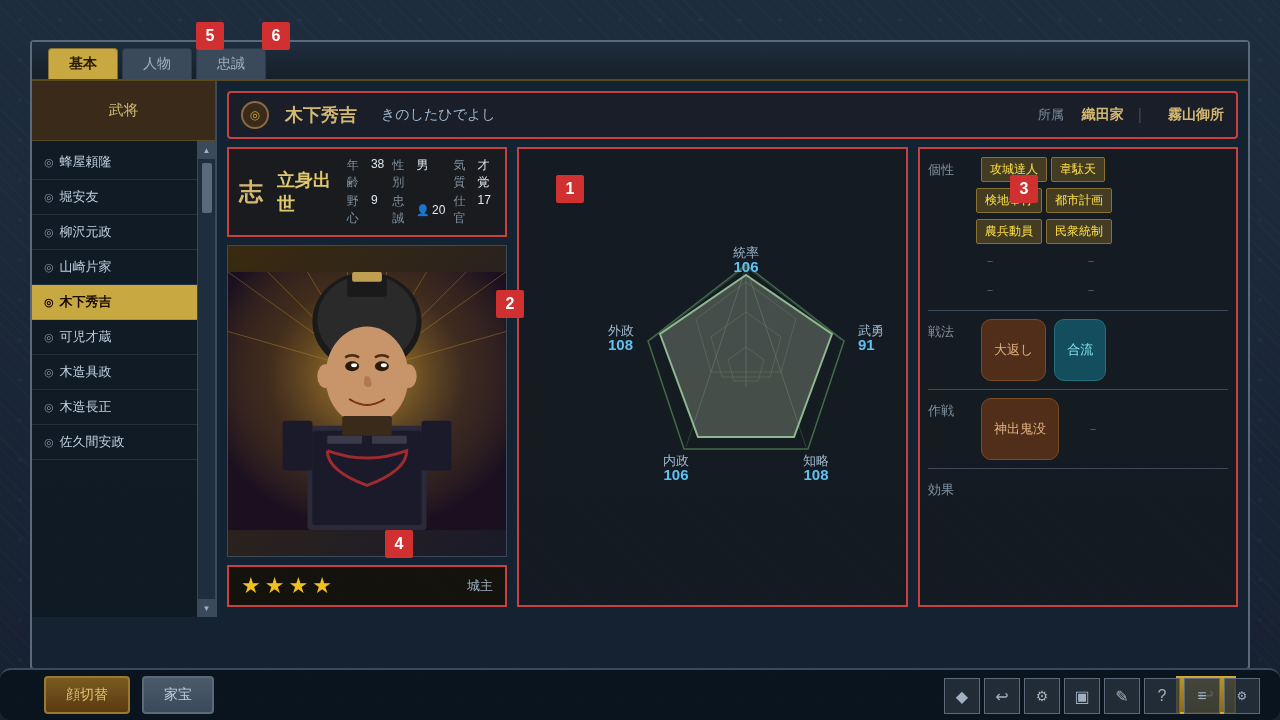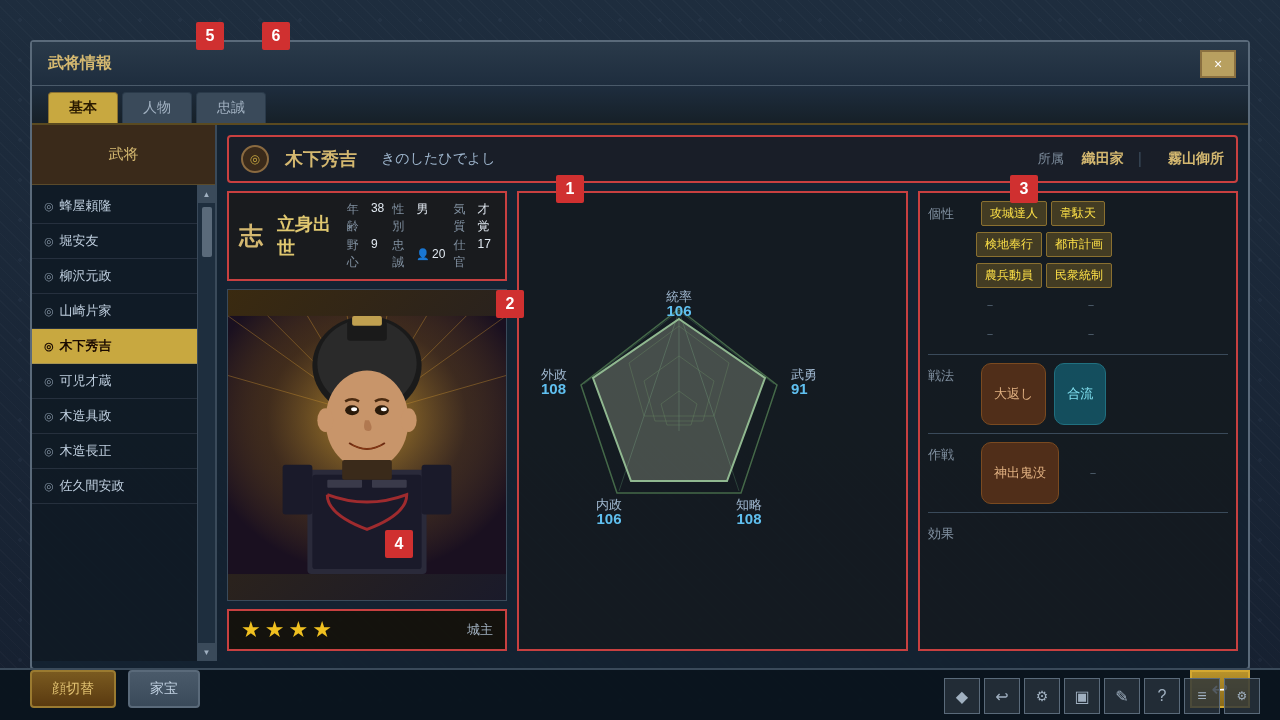"武将情報" div.title-bar { html: <div> <span>武将情報</span> <div>×</div> </div> -> none }
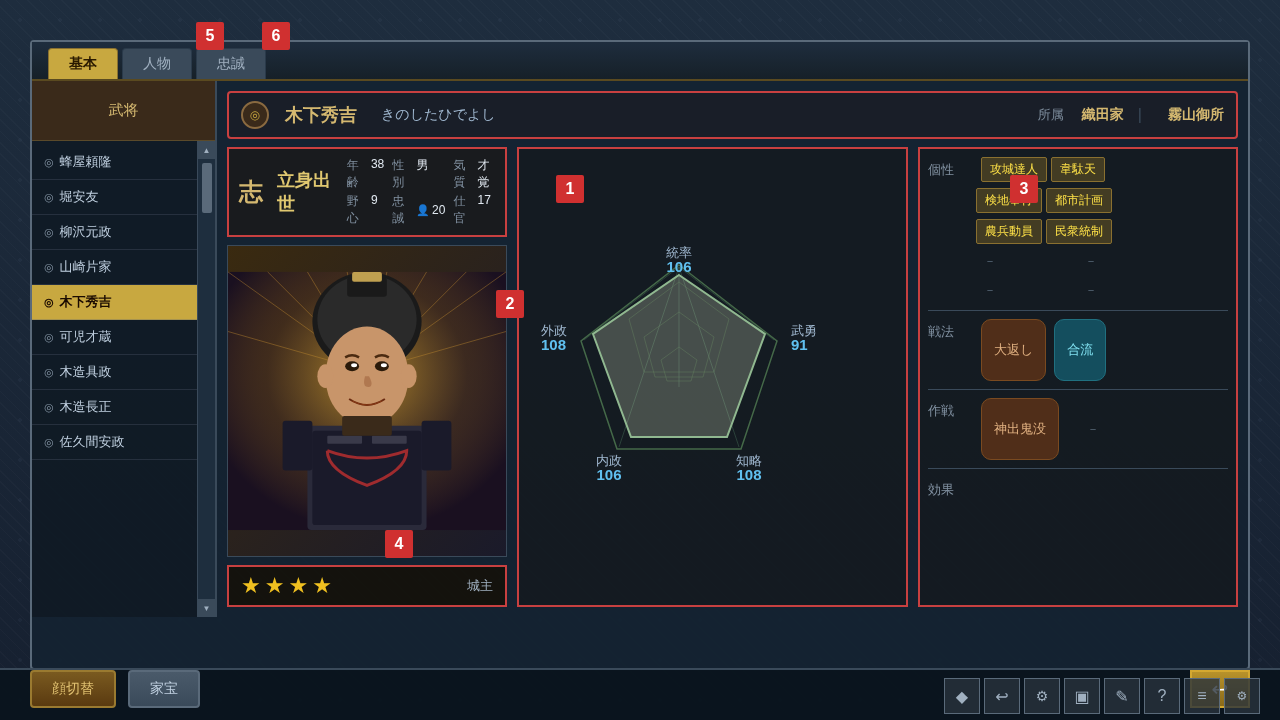"統率" .radar-container { justify-content: flex-start -> flex-end }
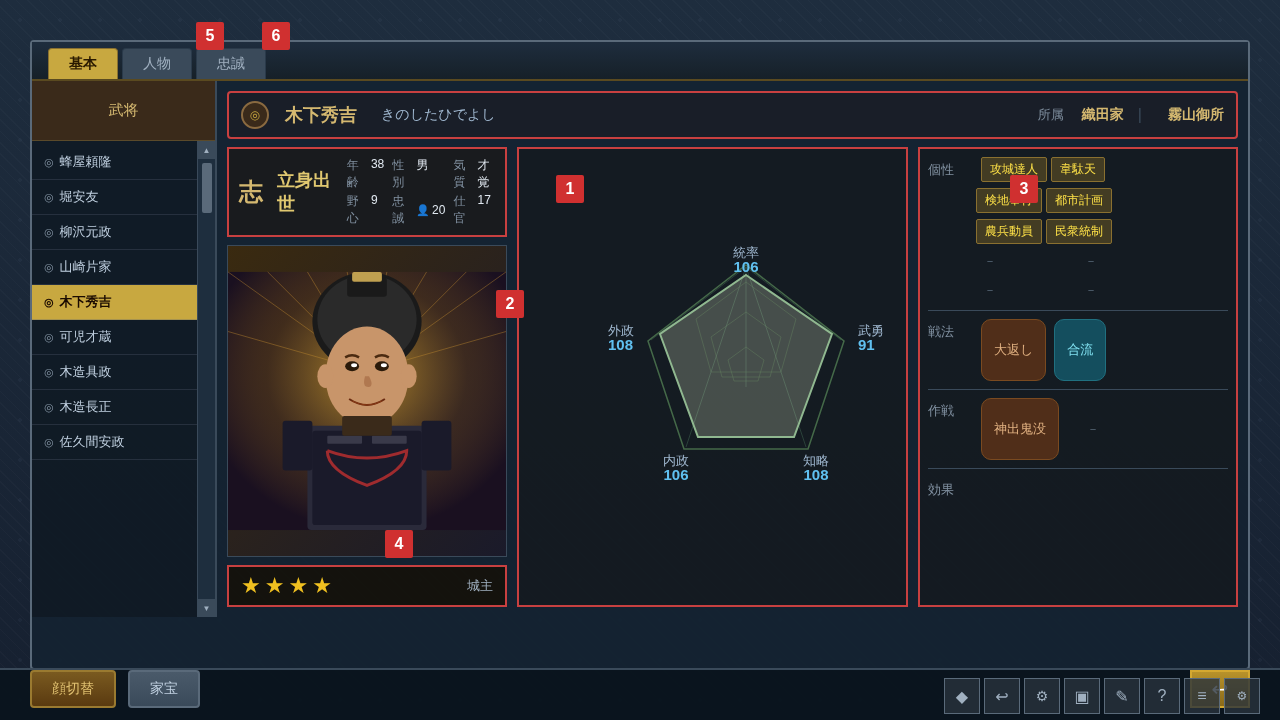"顔切替" .bottom-bar { align-items: flex-start -> center; border-radius: none -> 11px; padding: 0 30px -> 0 44px }
